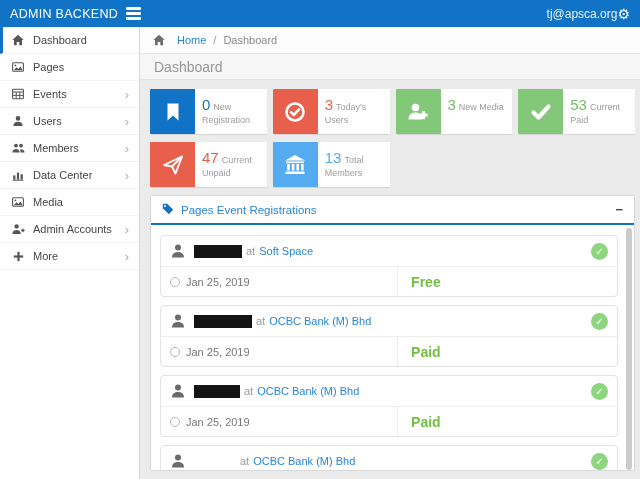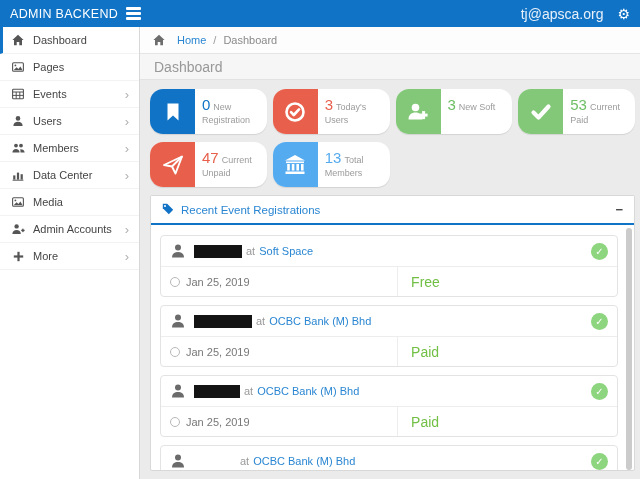"tj@apsca.org" .topbar-email { font-size: 14px -> 12px; margin-right: 14px -> none }
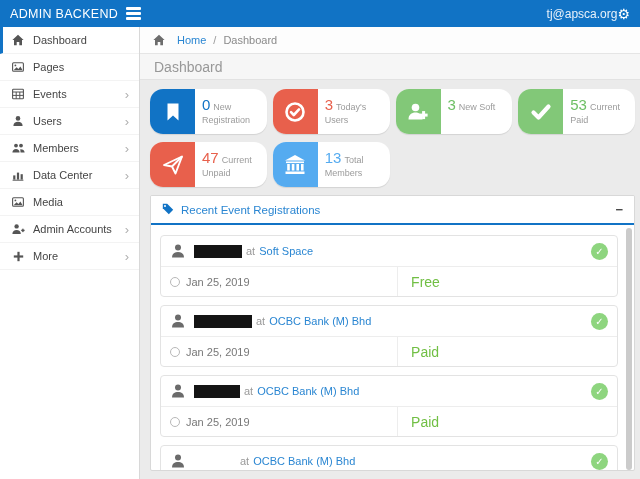"0 New Registration" .card { border-radius: 13px -> 1px }
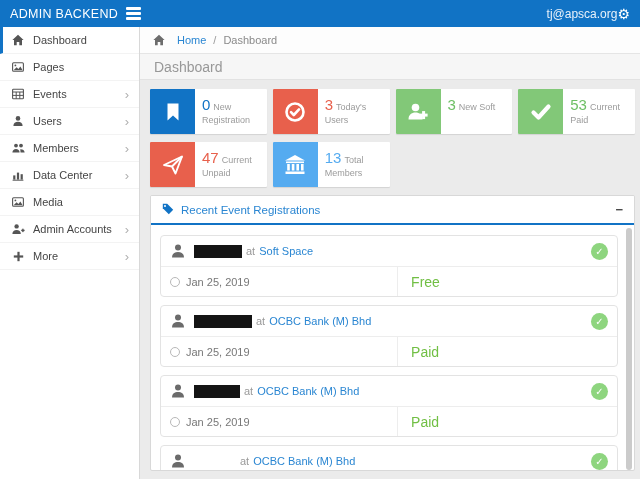"New Soft" span { text: Soft -> Media }
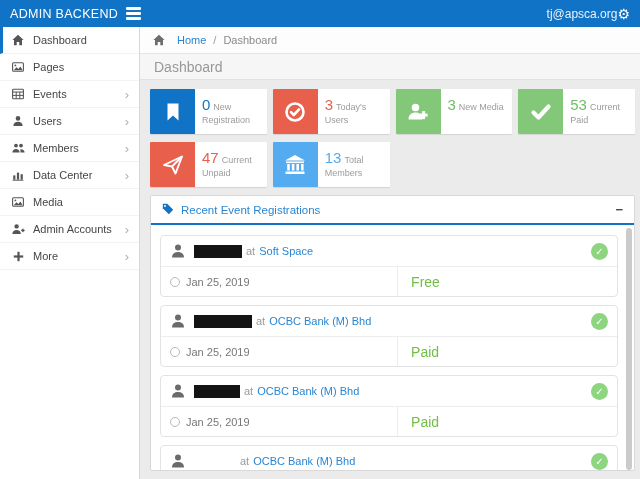"Recent Event Registrations" span.panel-title { text: Recent -> Pages }
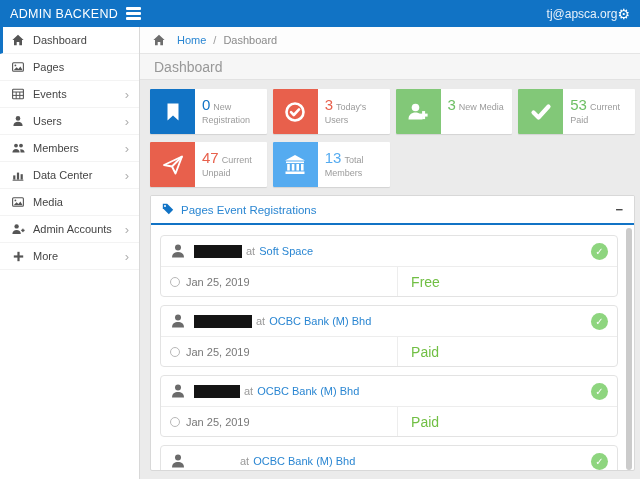"Free" .reg-status { font-weight: normal -> bold }
